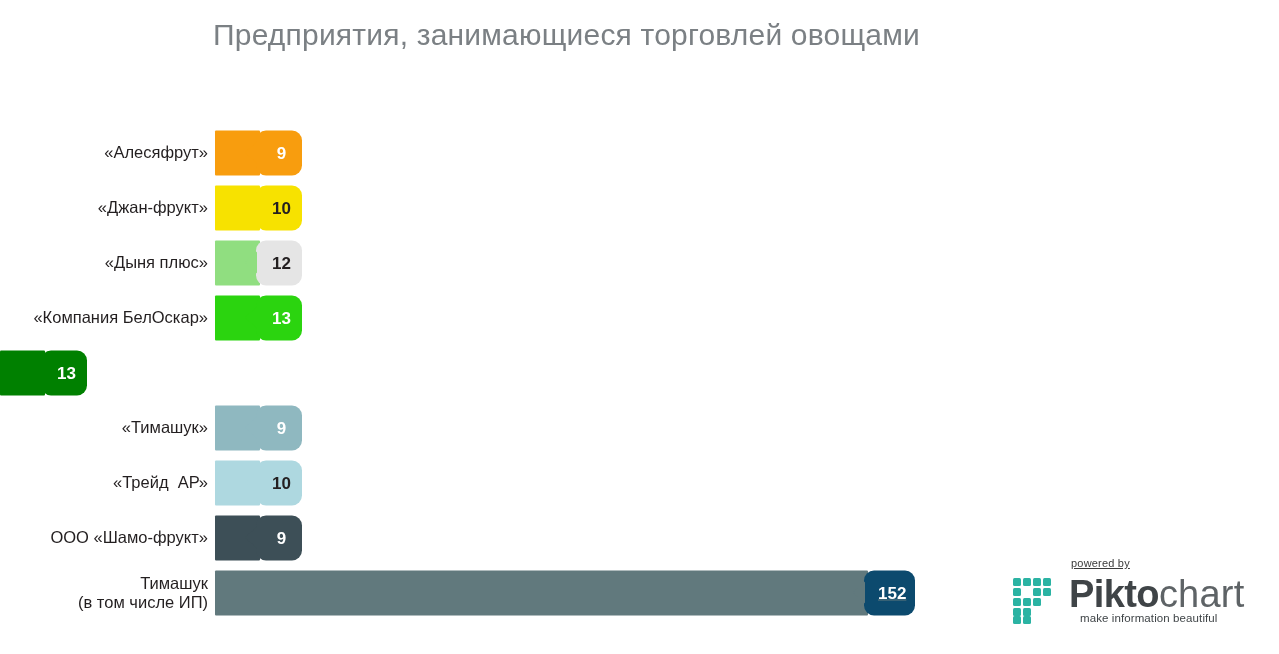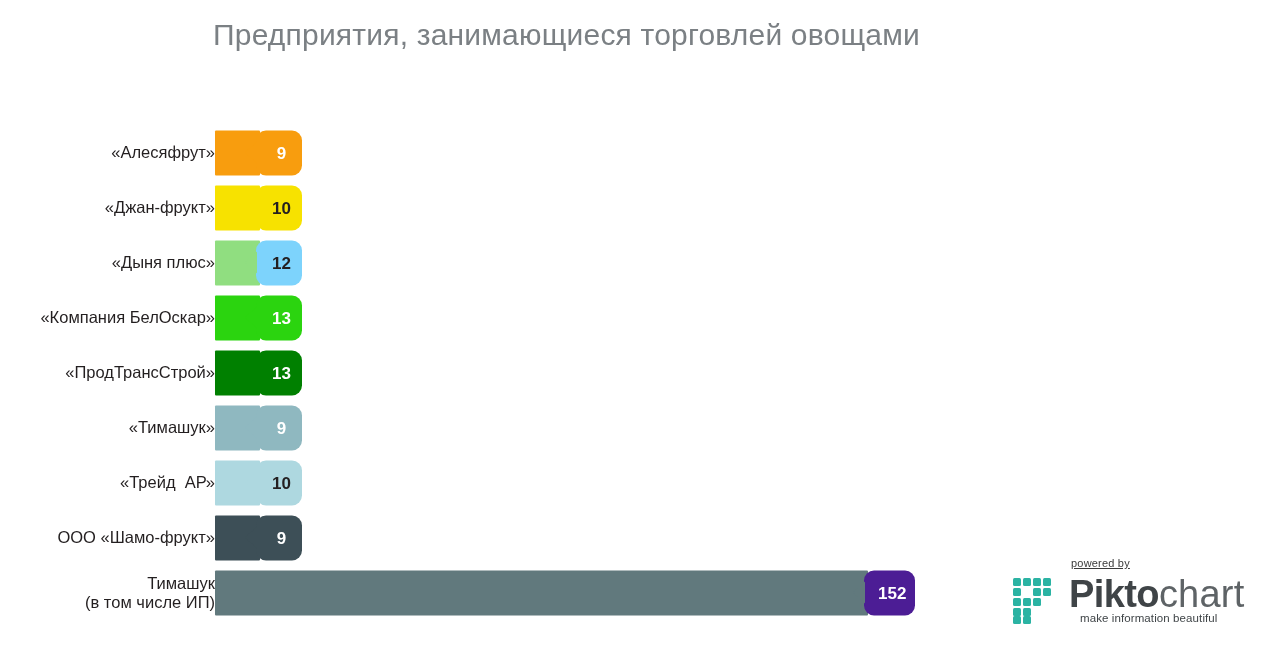"«Алесяфрут»" .row-label { padding-right: none -> 7px }
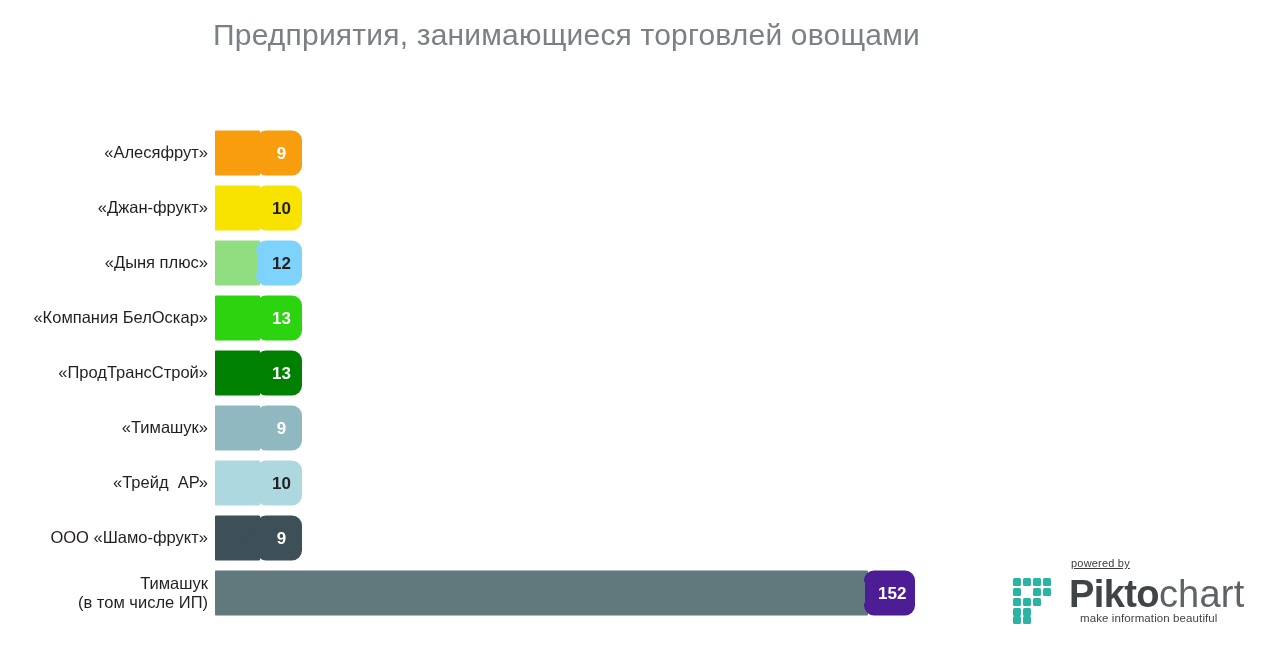"12" div.bubble { background: #7dd3fc -> #e5e5e5 }
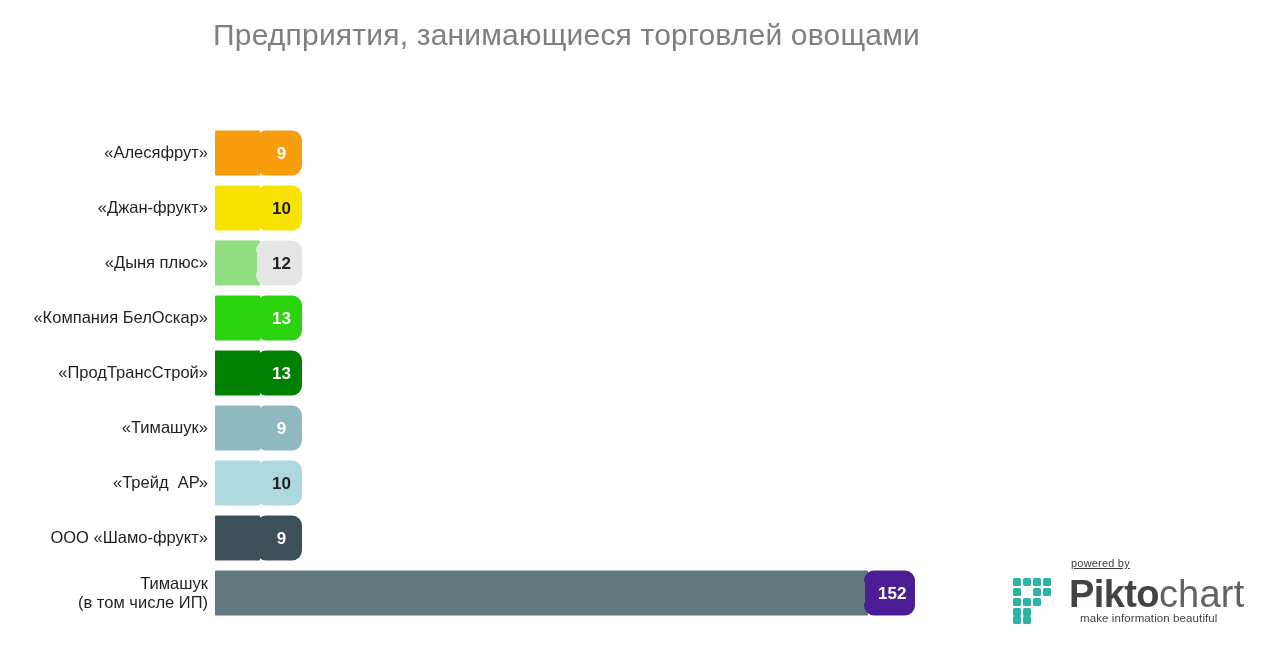"«ПродТрансСтрой»" div.row-label { html: <div><span>«ПродТрансСтрой»</span></div> -> none }
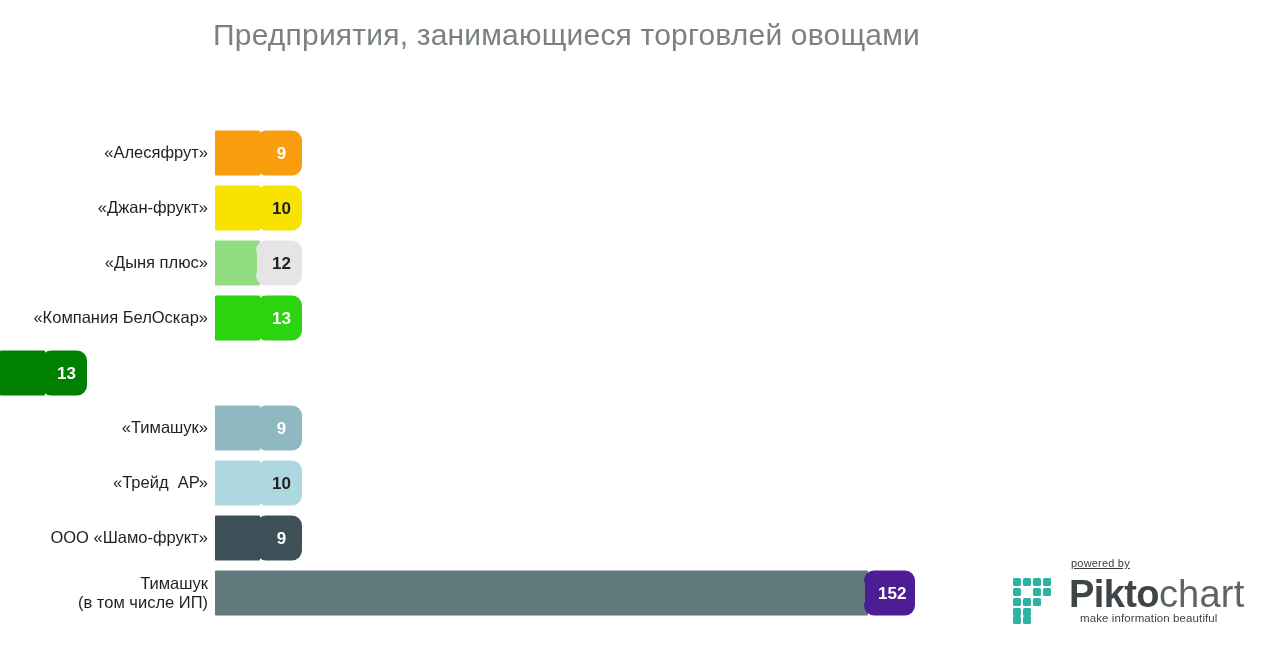"152" div.bubble { background: #4c1d95 -> #0c4a6e; text-decoration: none -> underline }
